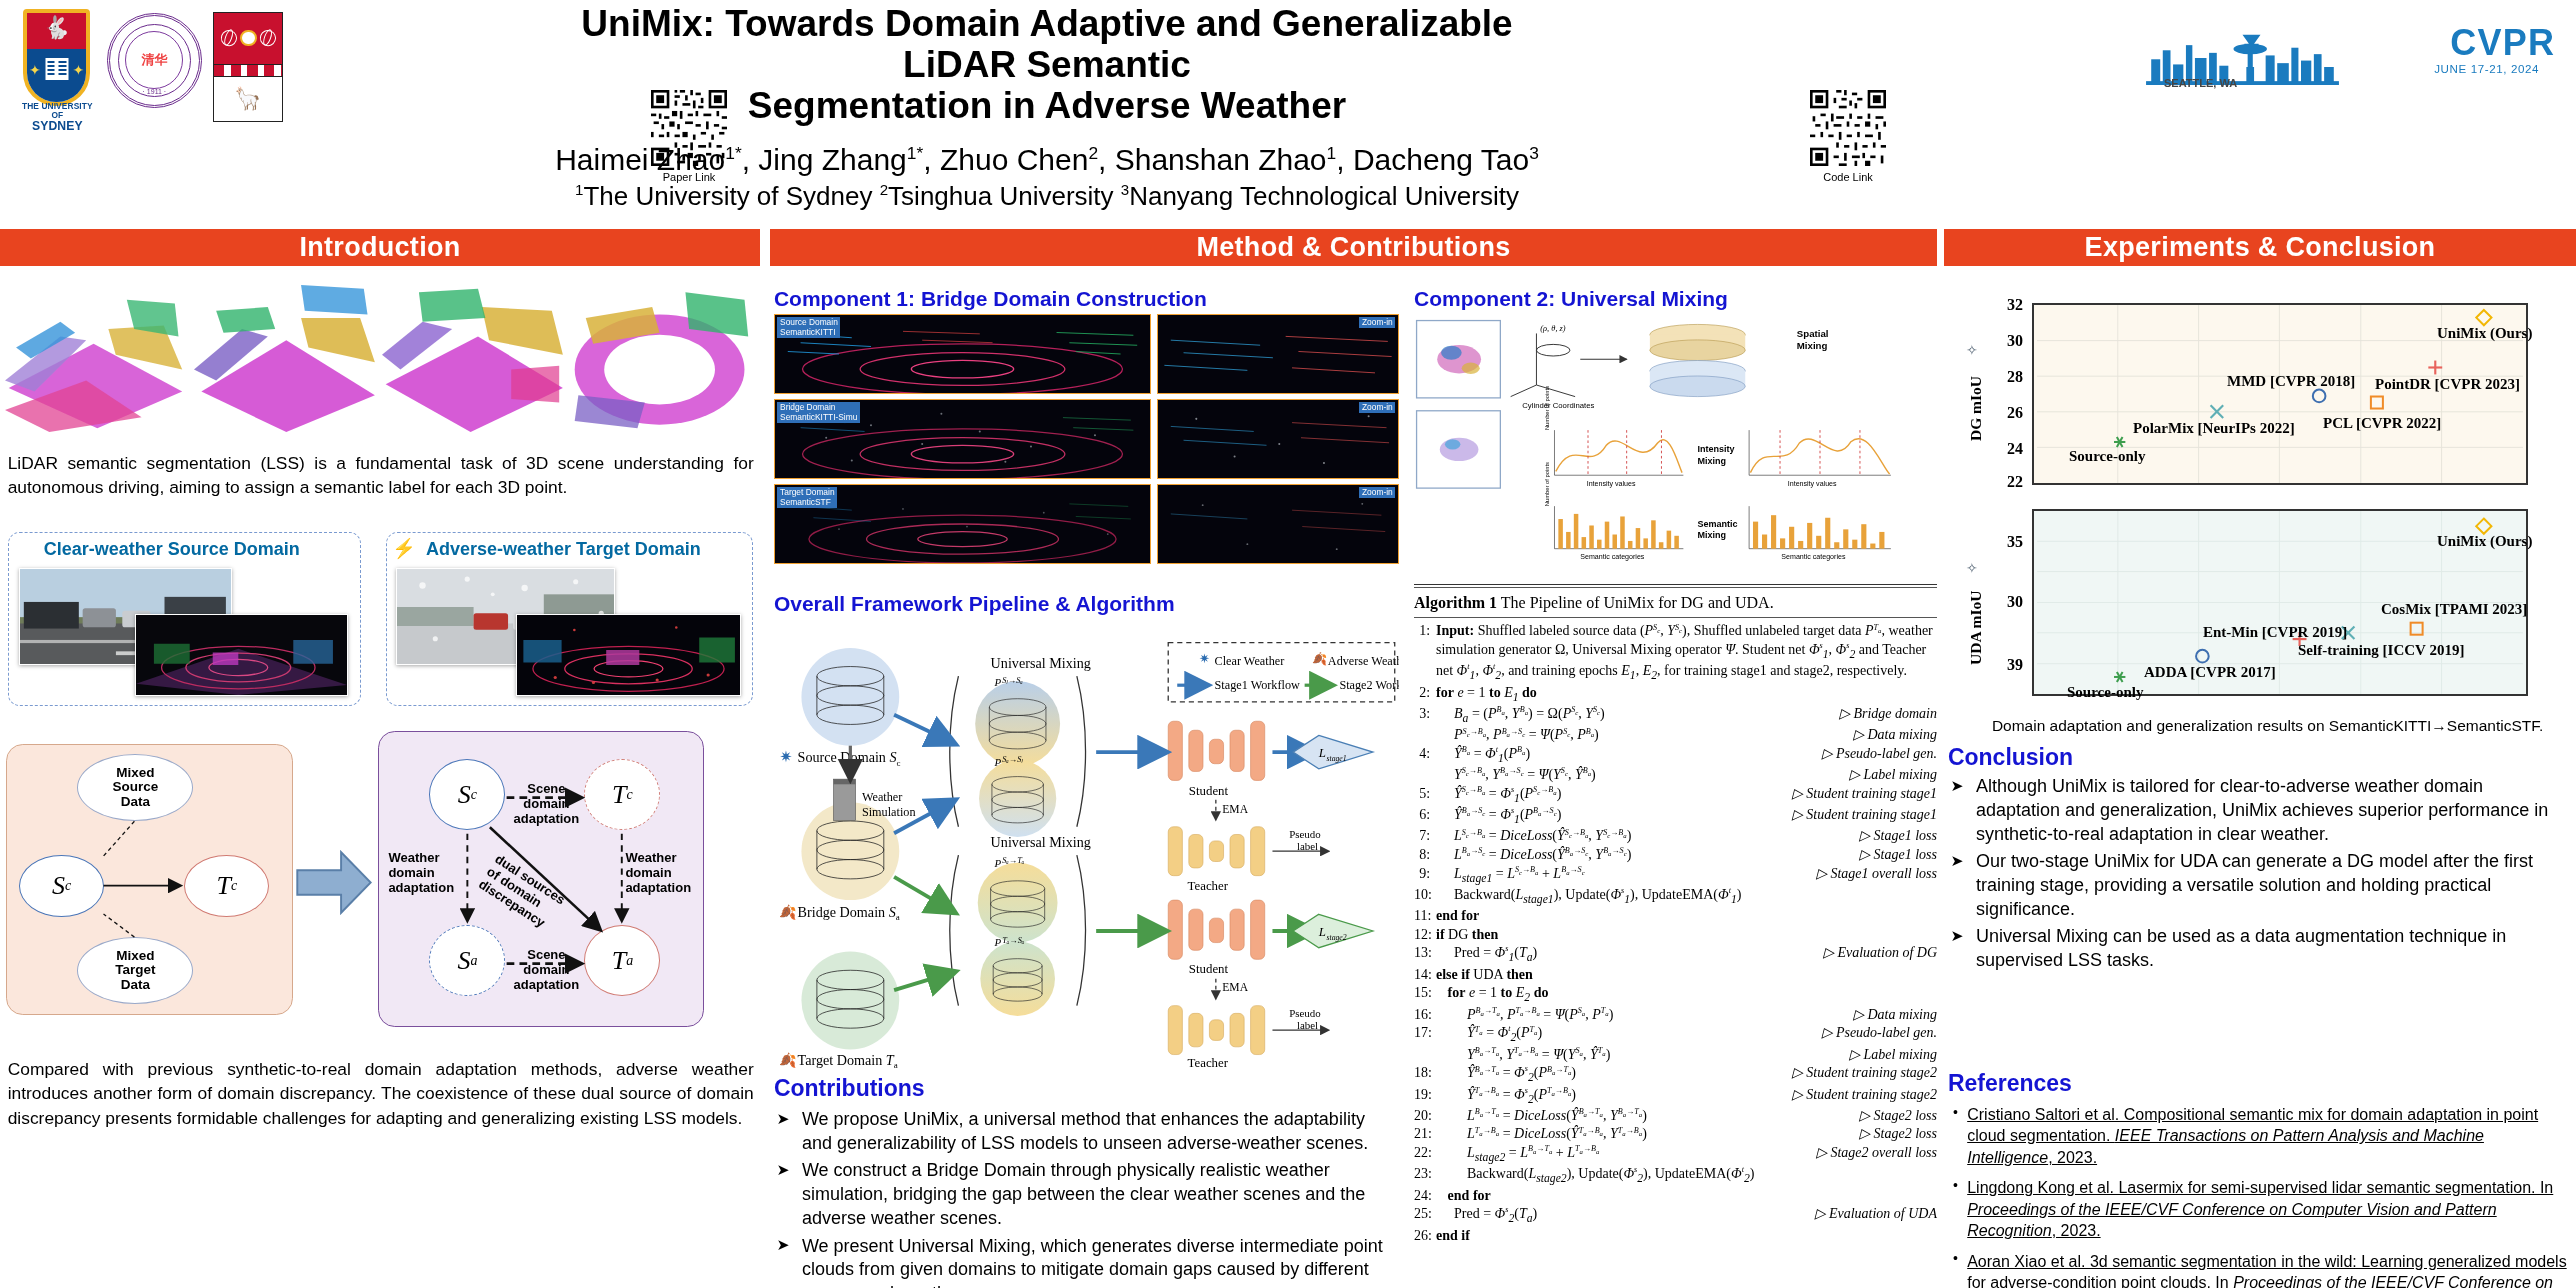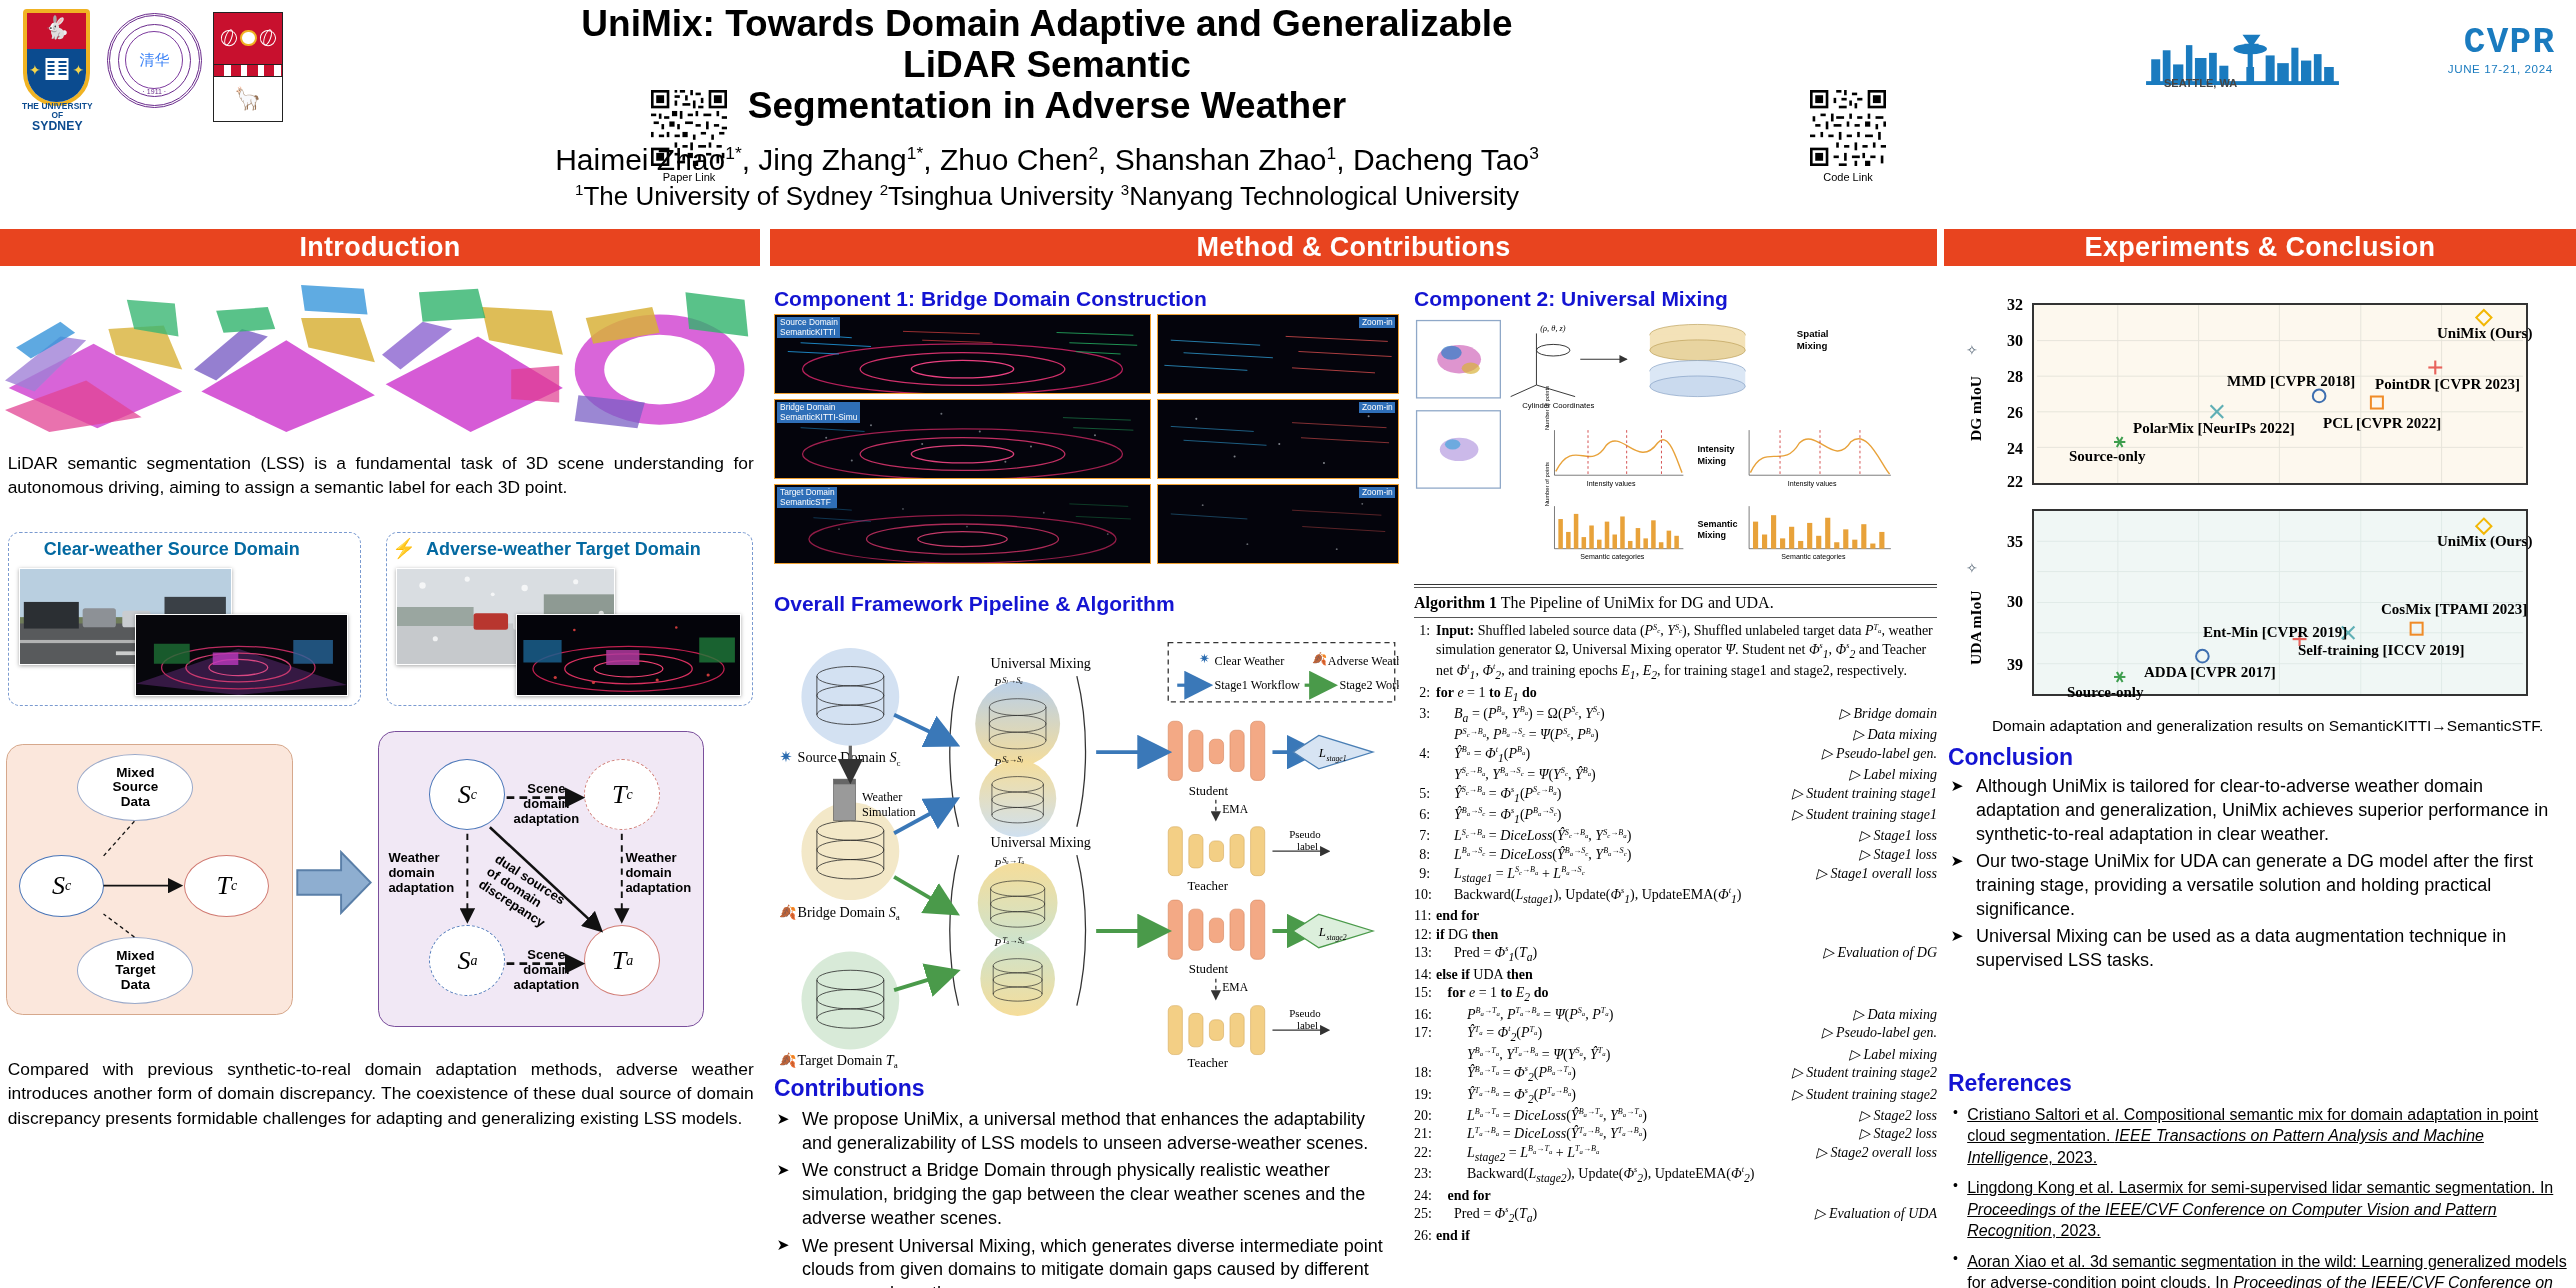"清华" .ts-inner { color: #3b82f6 -> #ef4444; font-size: 15px -> 13px; font-weight: normal -> bold }
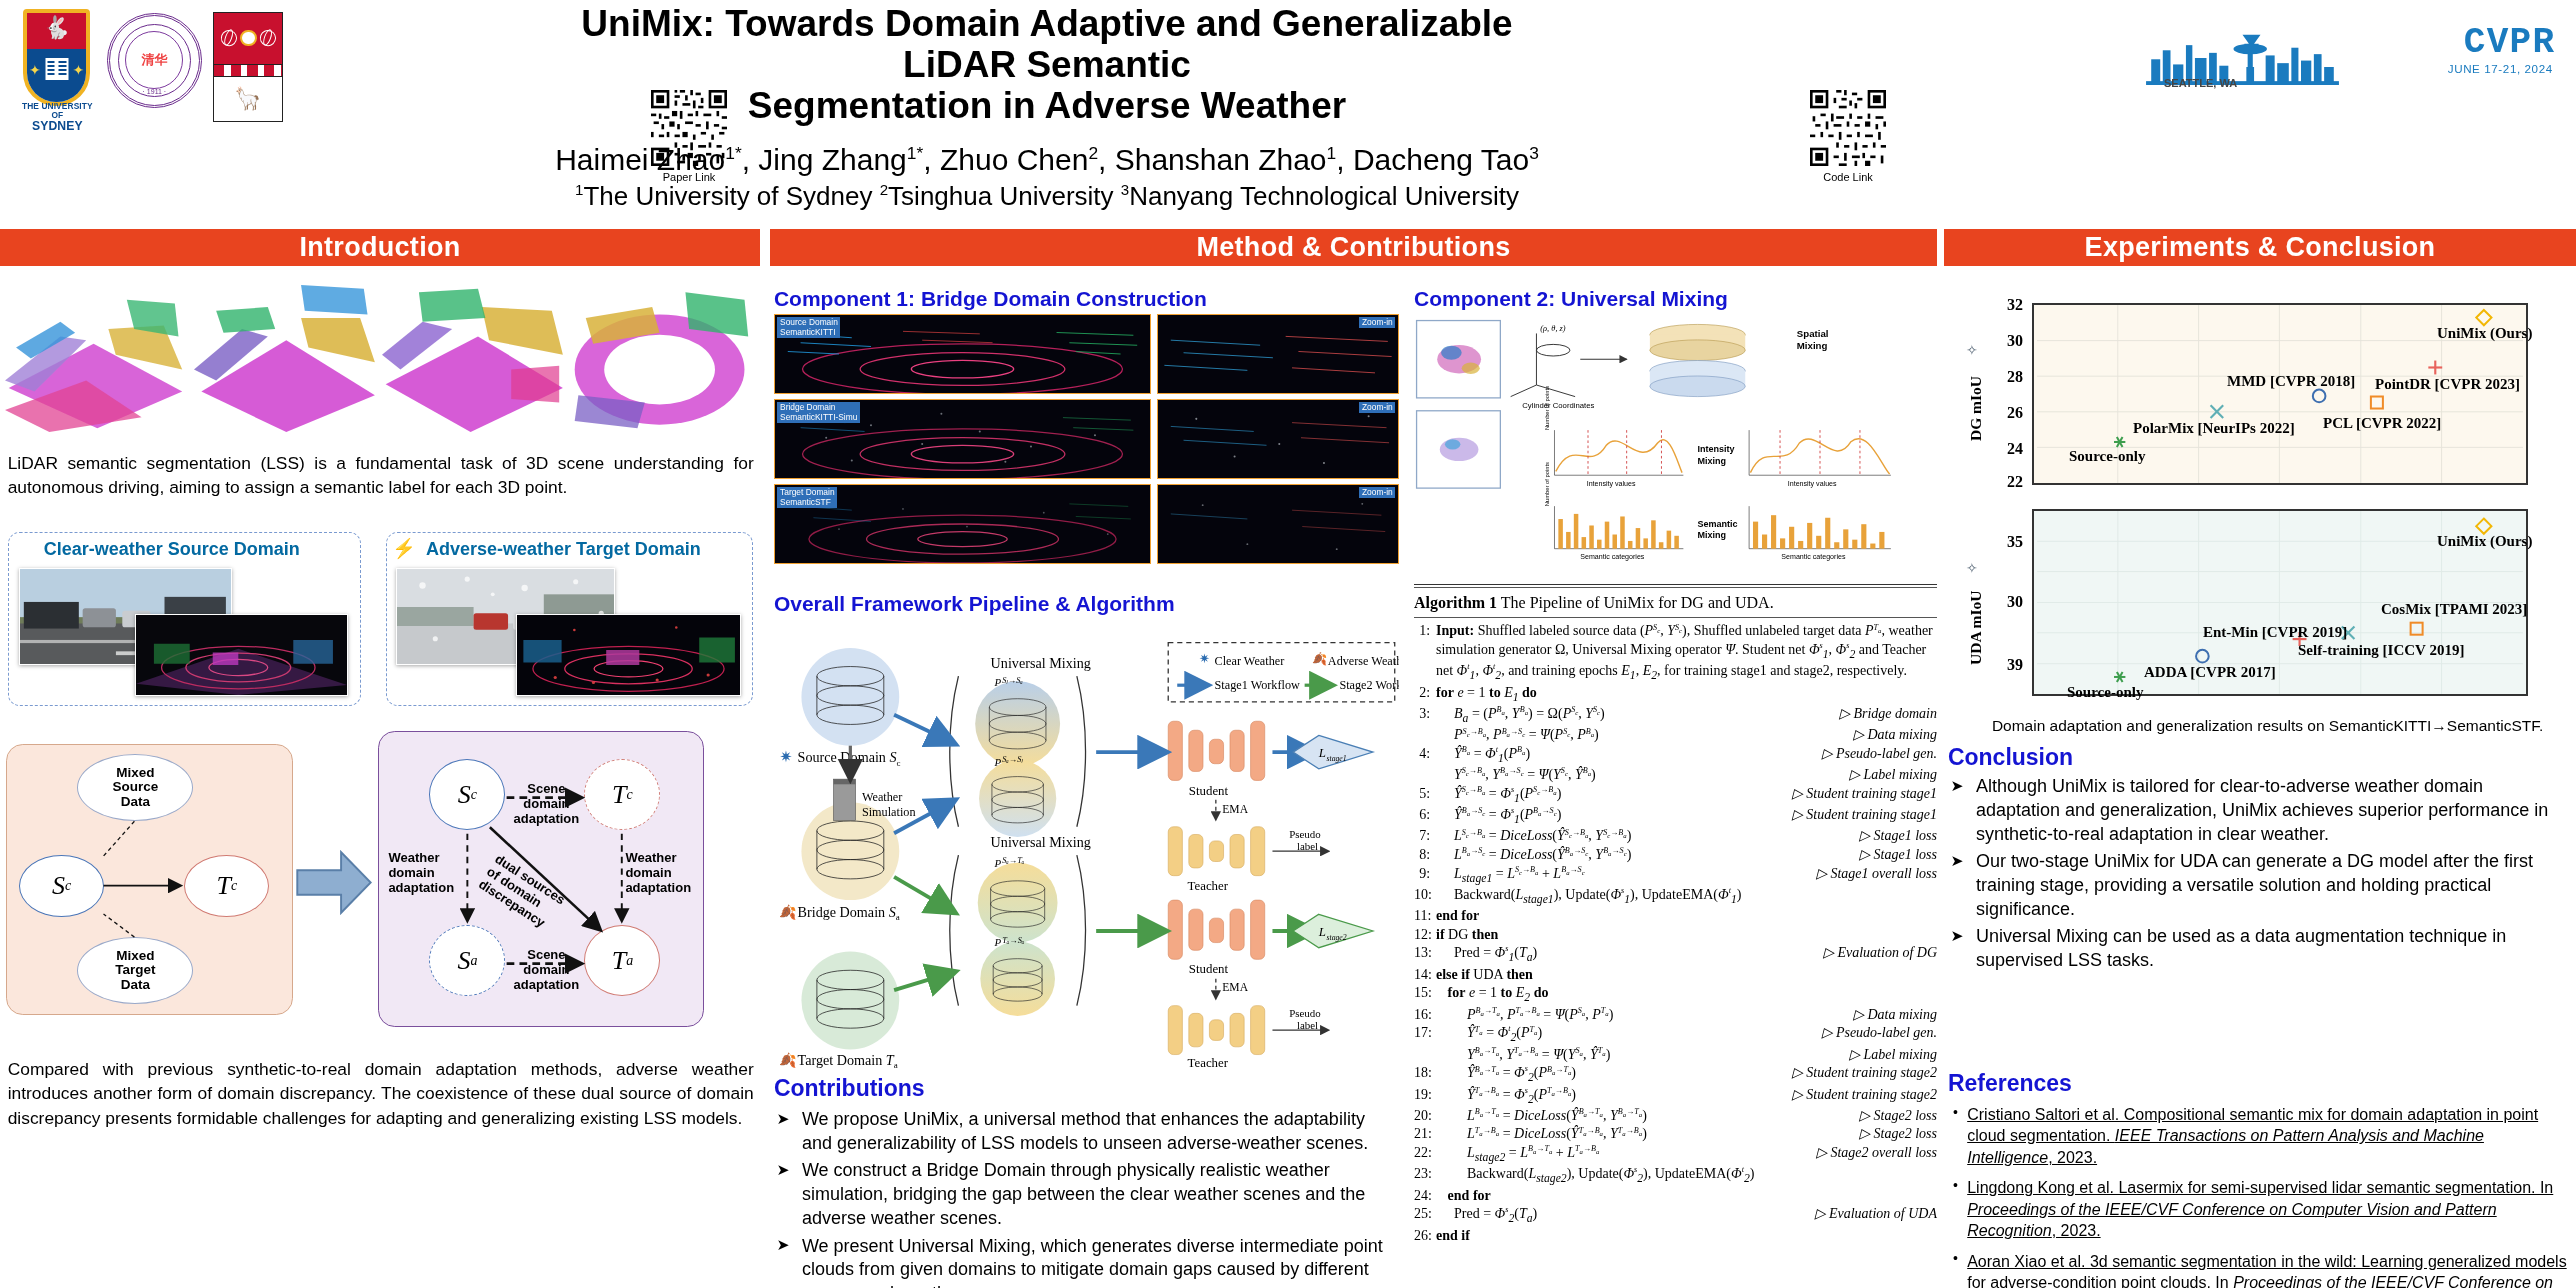"CVPR" .cvpr-main { font-family: Liberation Mono, monospace -> Liberation Sans, sans-serif }
